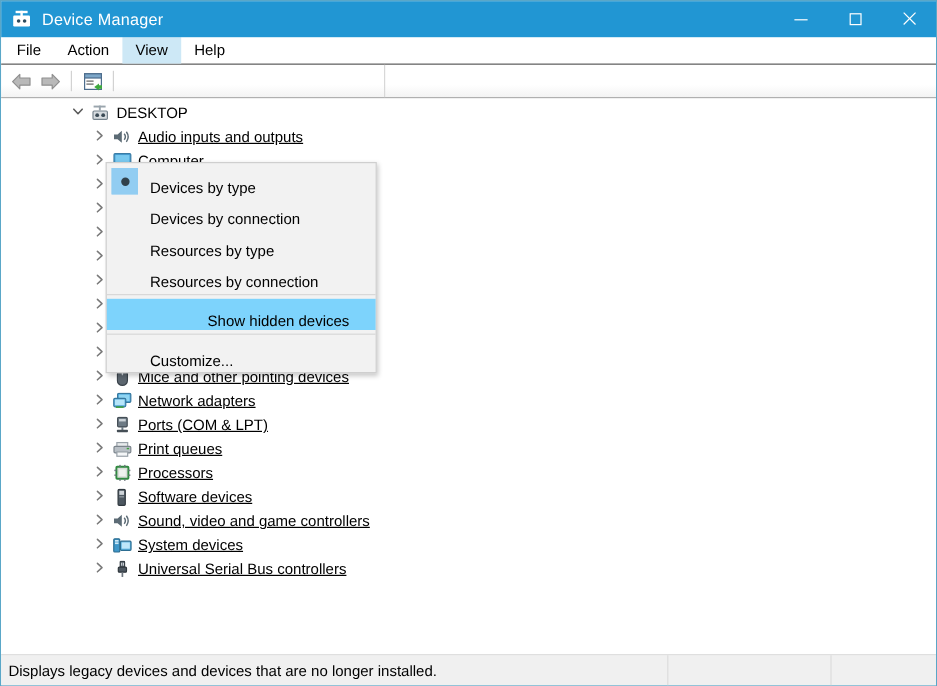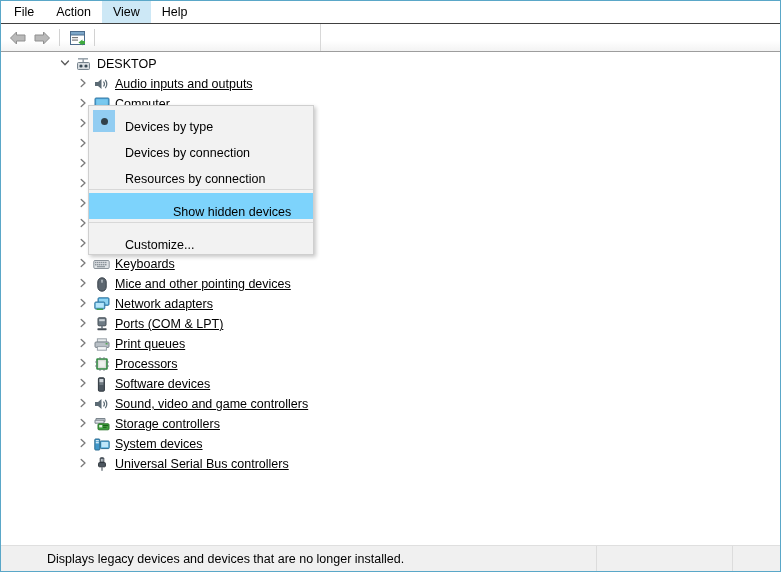"Device Manager" div.titlebar { html: none -> <div> <div> <div></div> <div></div> <div></div> <div></div> <div></div> </div> <div>Device Manager</div> <div> <div> <span></span> </div> <div> <span></span> </div> <div> <span></span> </div> </div> </div> }
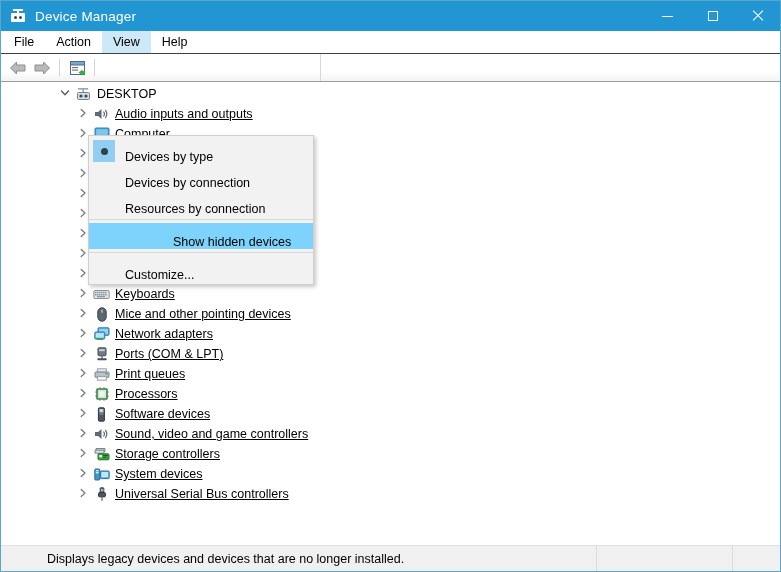"Resources by type" div.dd-item { html: none -> <div> <span></span> <span>Resources by type</span> </div> }
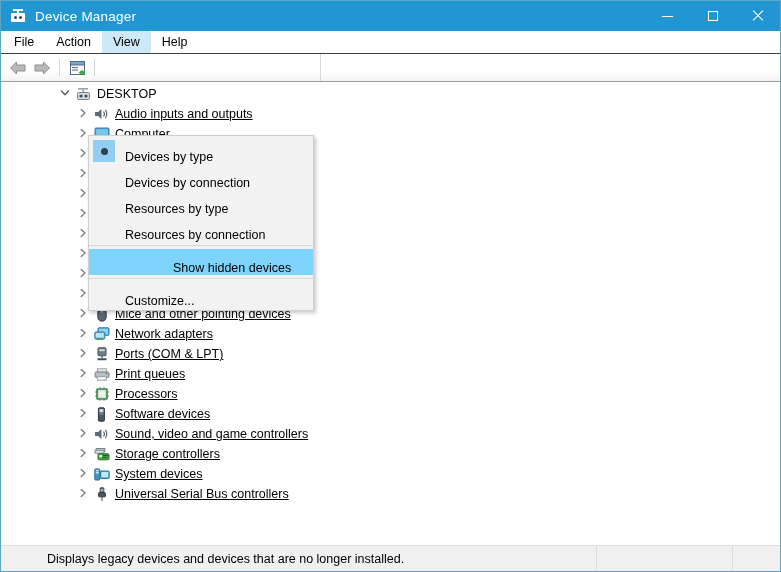"Storage controllers" div.node { html: <div> <span> <svg> <path></path> </svg> </span> <span> <svg> <path></path> <path></path> <rect></rect> <rect></rect> <rect></rect> <rect></rect> </svg> </span> <span>Storage controllers</span> </div> -> none }
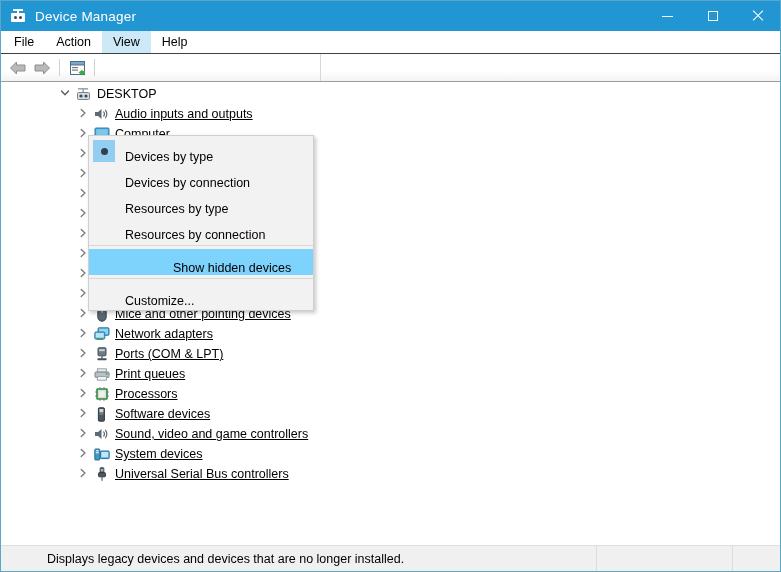"Displays legacy devices and devices" .sb-panel.p1 { margin-left: 40px -> none }
